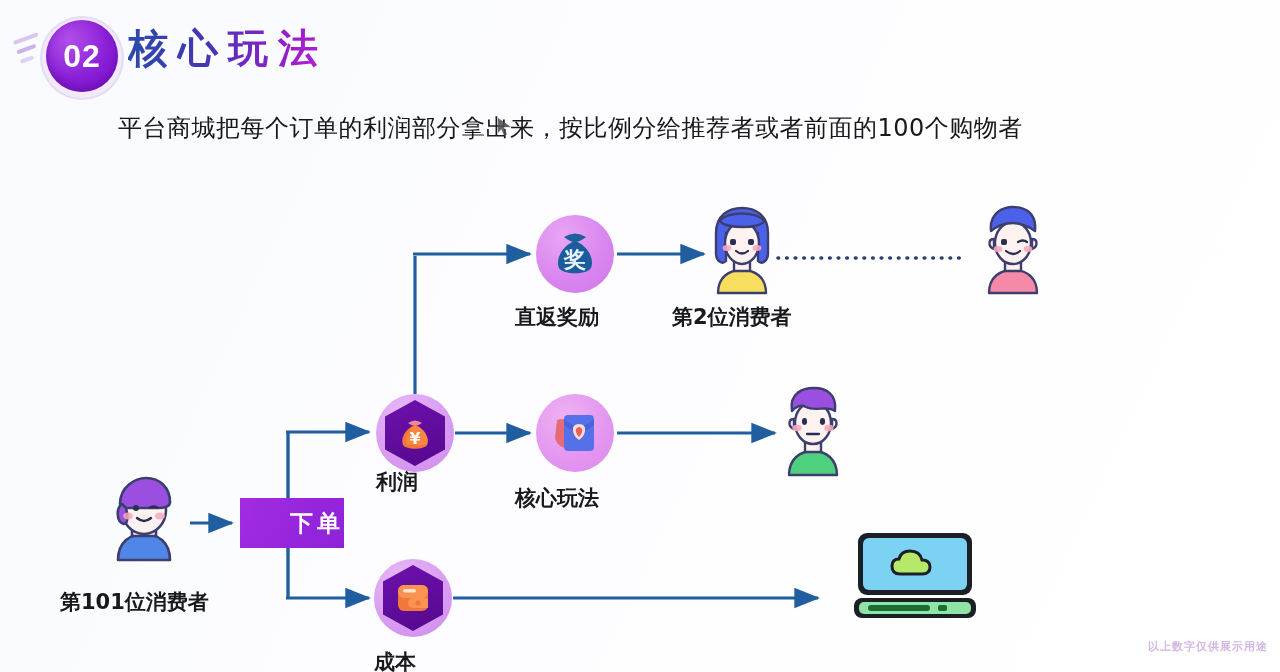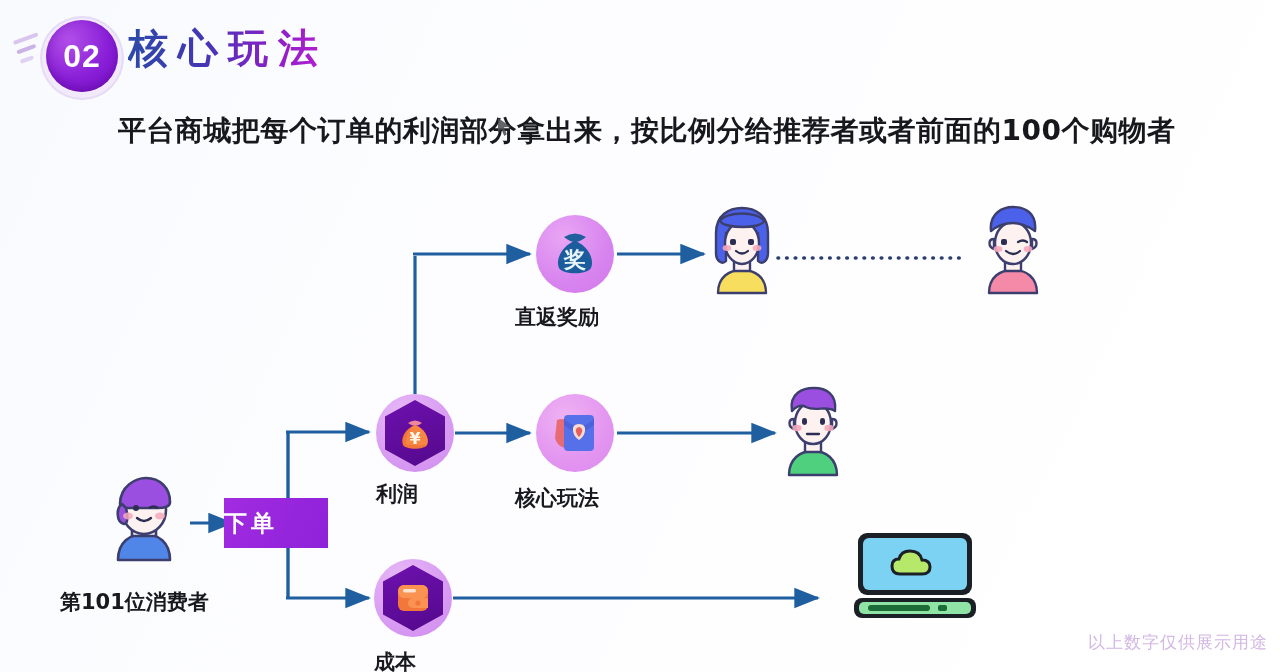"平台商城把每个订单的利润部分拿出来，按比例分给推荐者或者前面的100个购物者" .subtitle { font-size: 28px -> 24px; font-weight: bold -> normal }
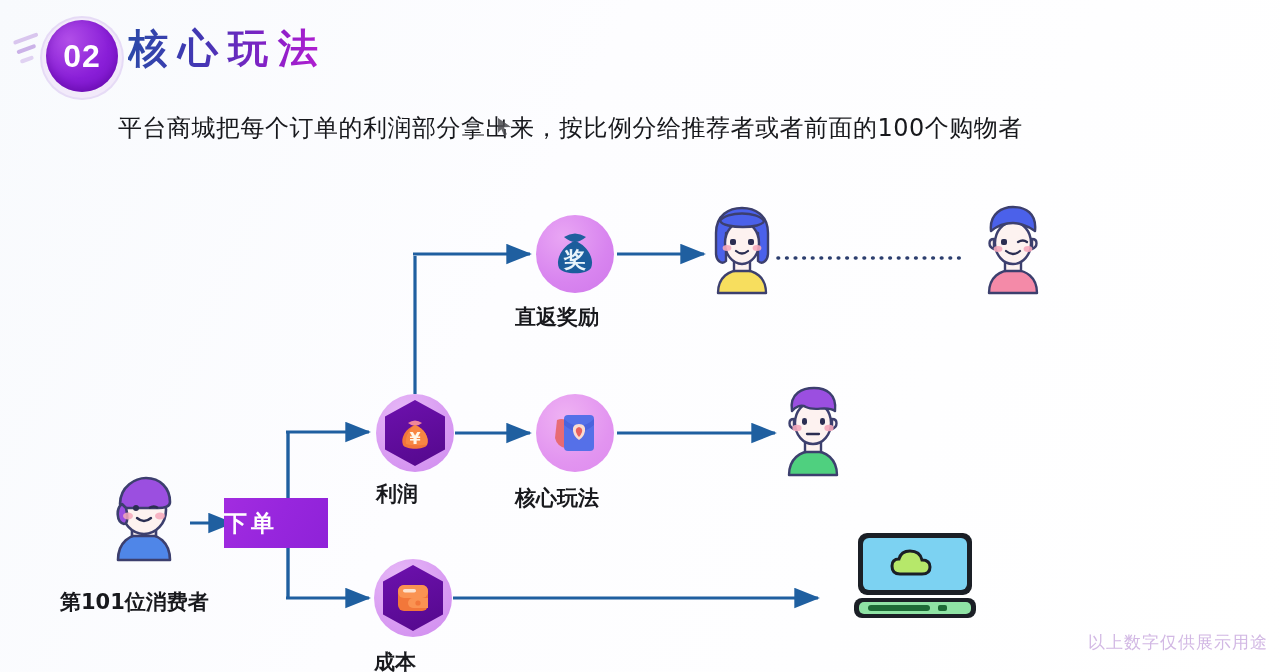"第2位消费者" div.node-label { html: none -> <div>第2位消费者</div> }
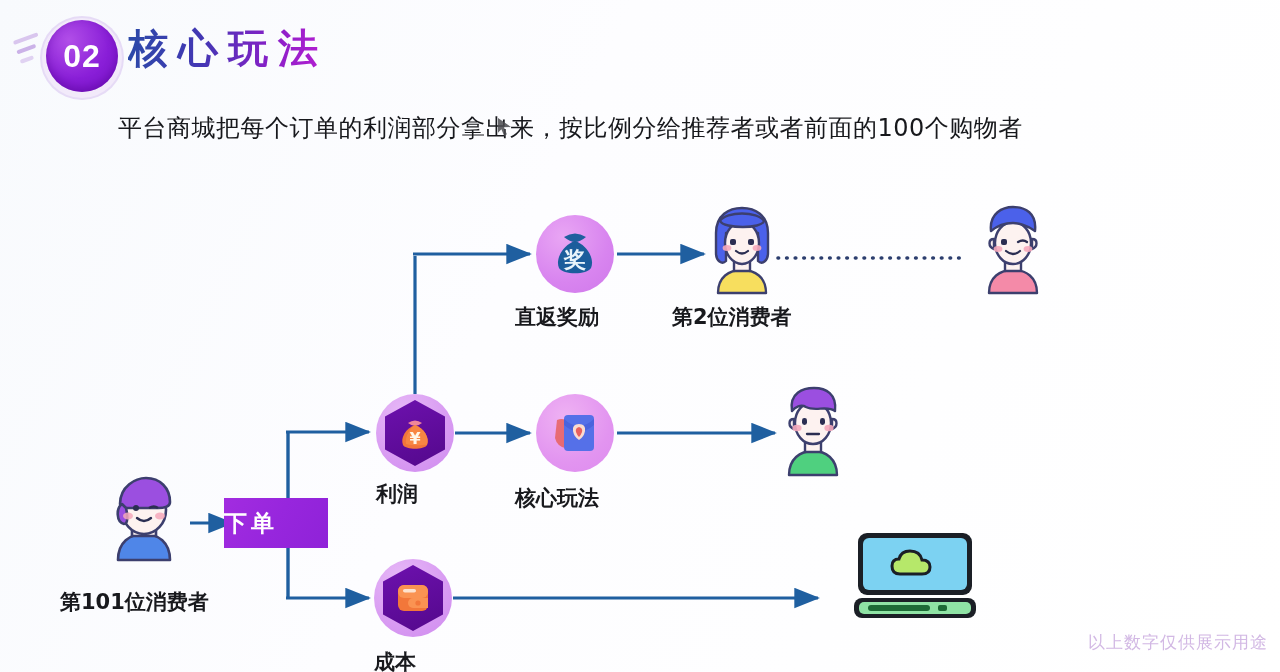"利润" div.node-label { top: 480px -> 468px }
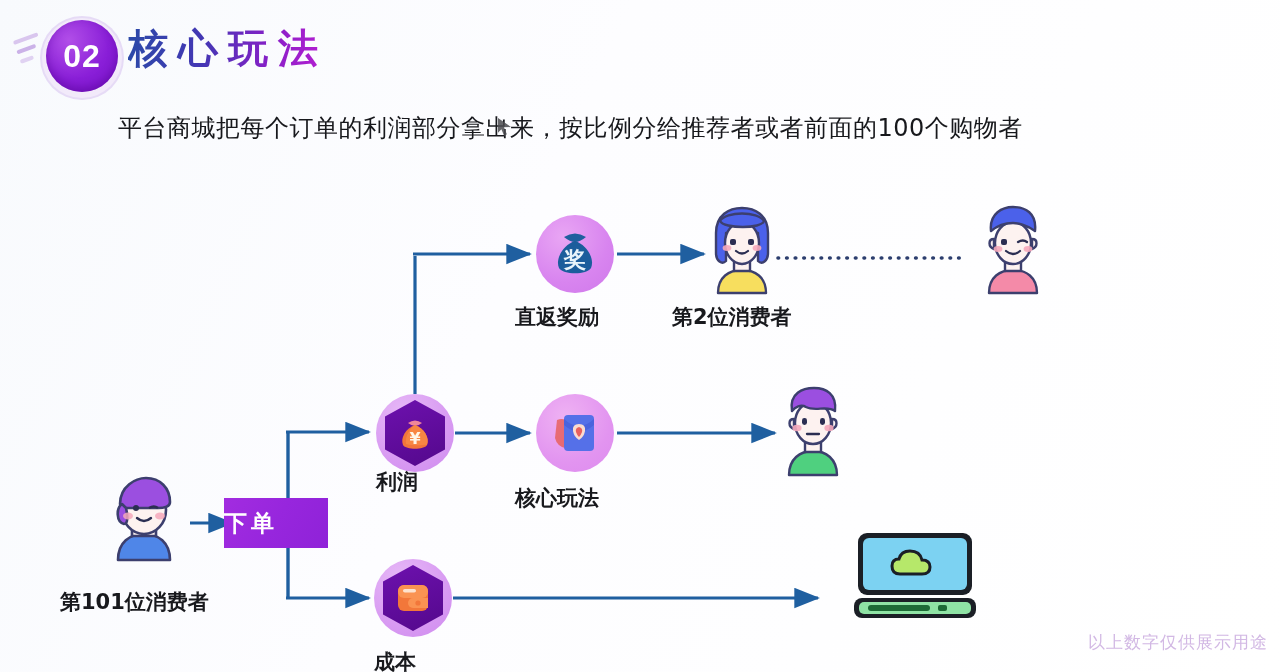"下单" .order-box { justify-content: flex-start -> flex-end; left: 224px -> 240px }
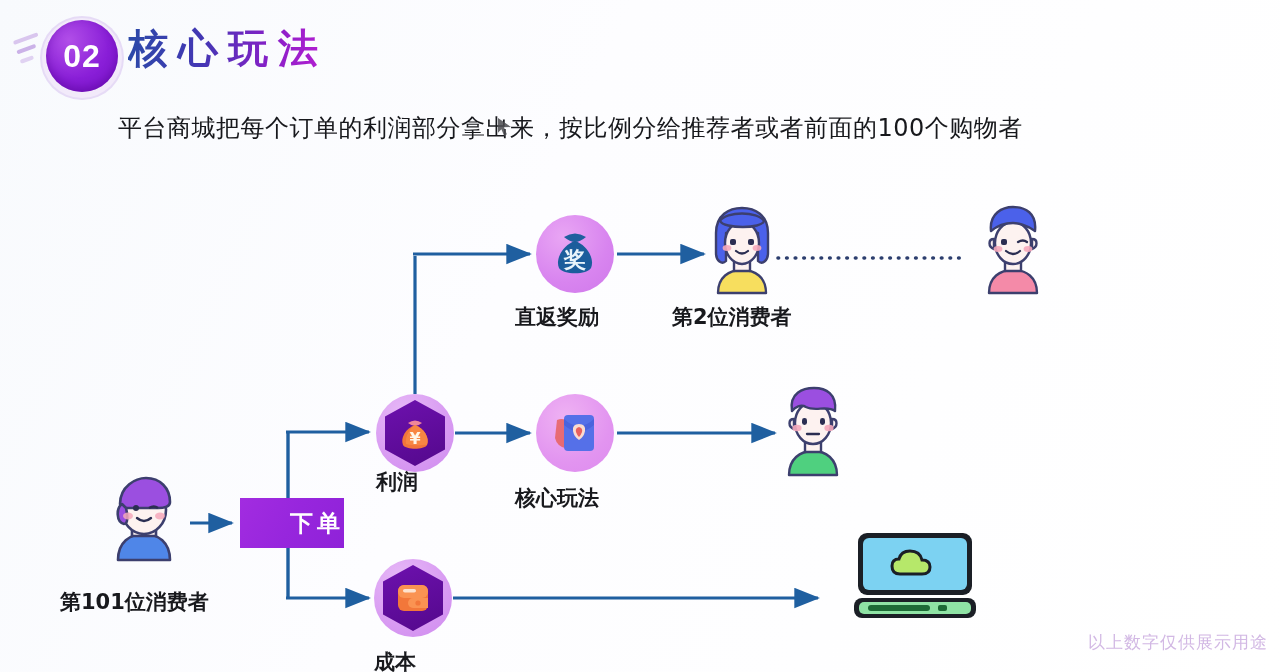"以上数字仅供展示用途" .watermark { font-size: 17px -> 11px; font-weight: none -> bold }
